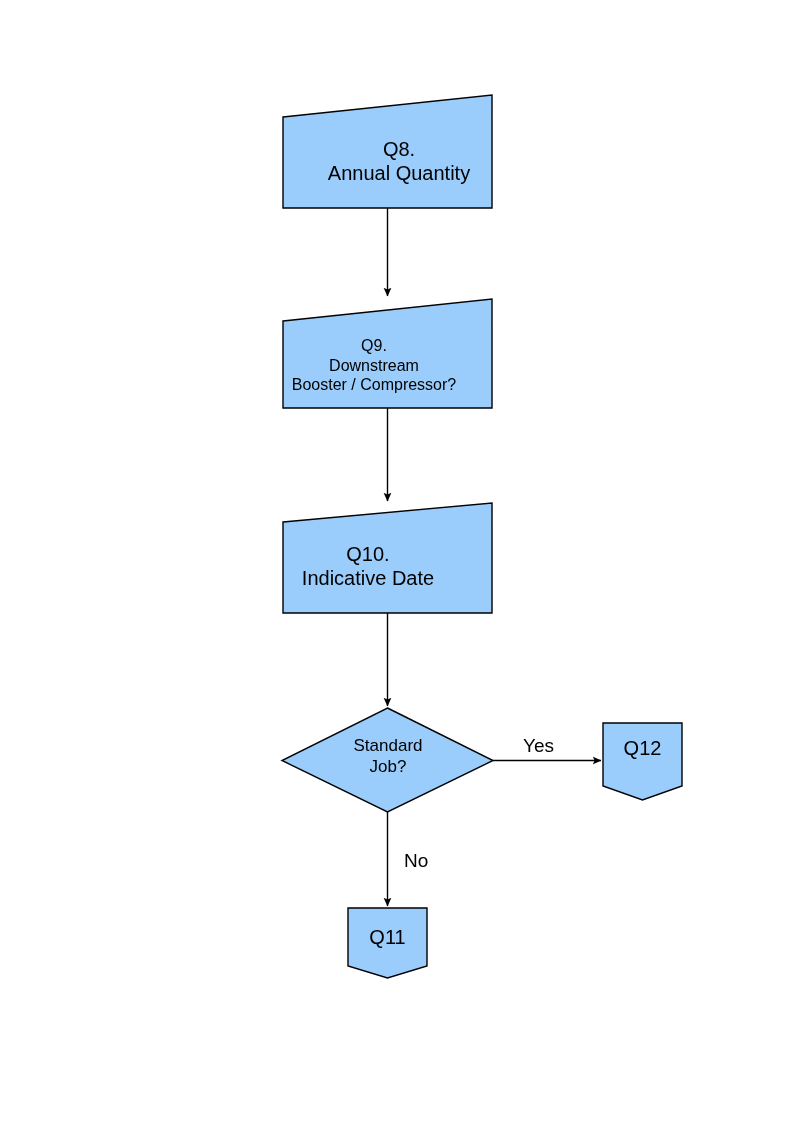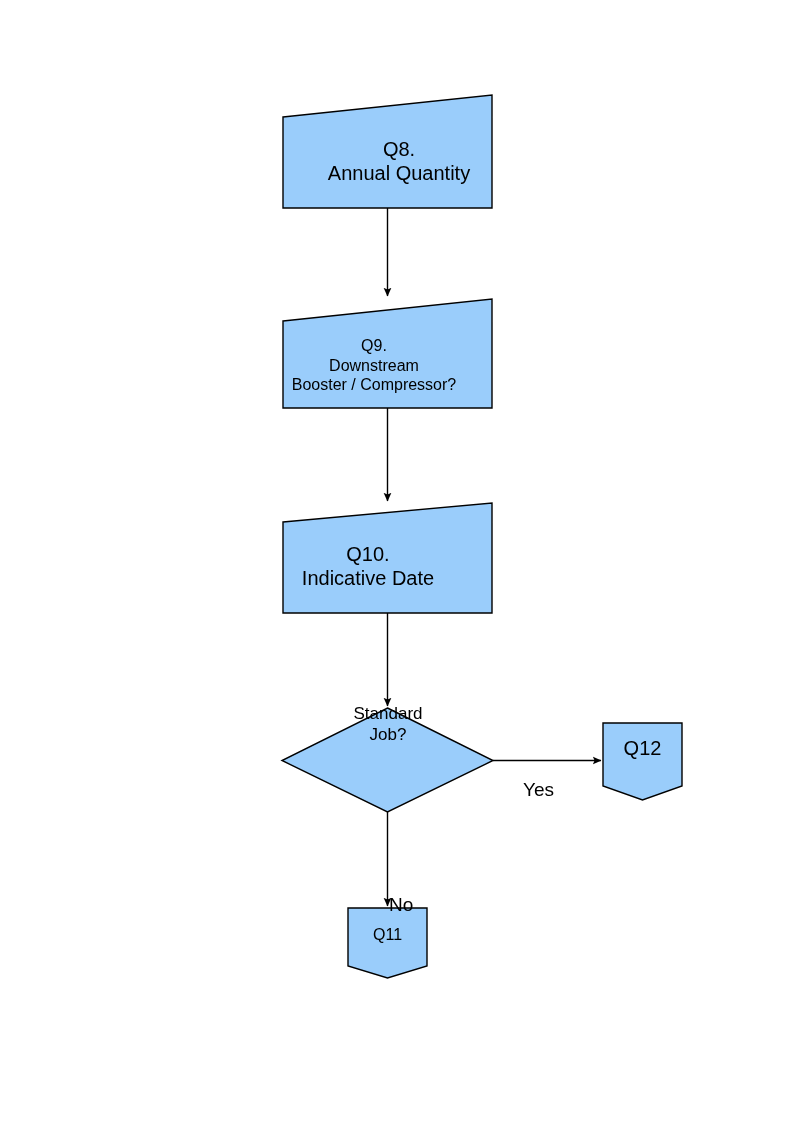"Standard" .lbl-dec { top: 704px -> 736px }
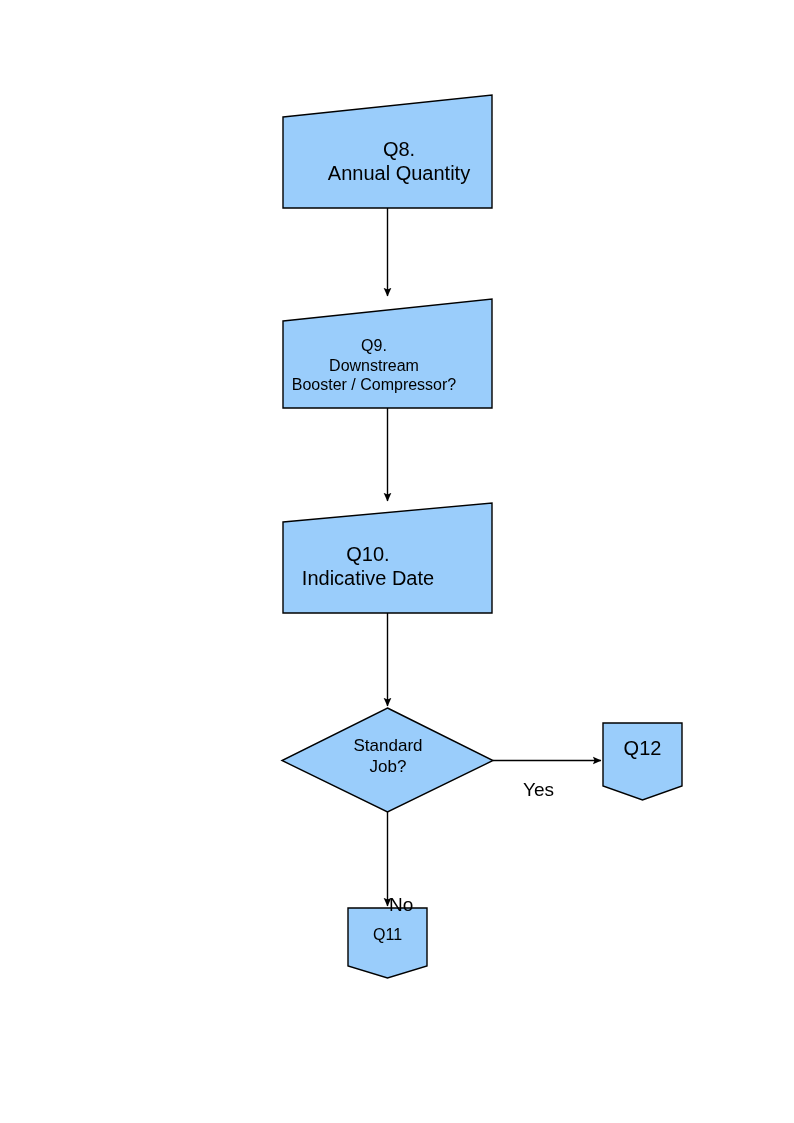"Yes" .edge-label { margin-top: 44px -> none }
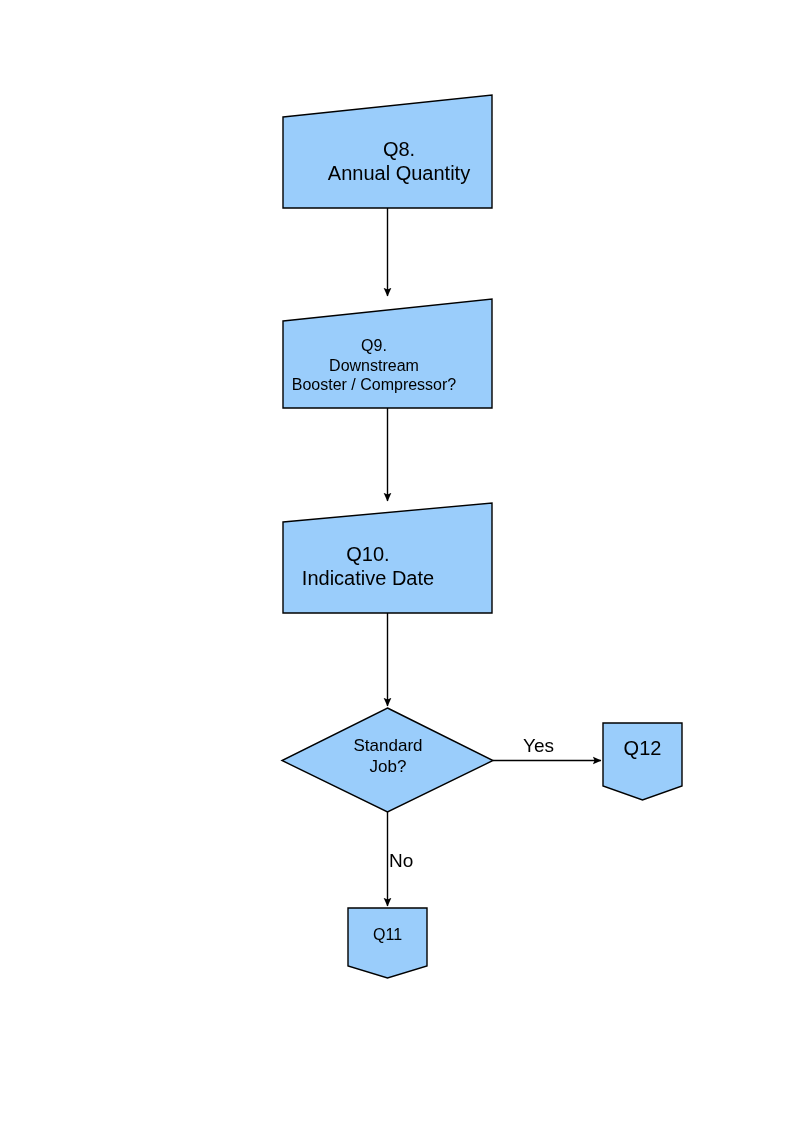"No" .lbl-no { left: 389px -> 404px }
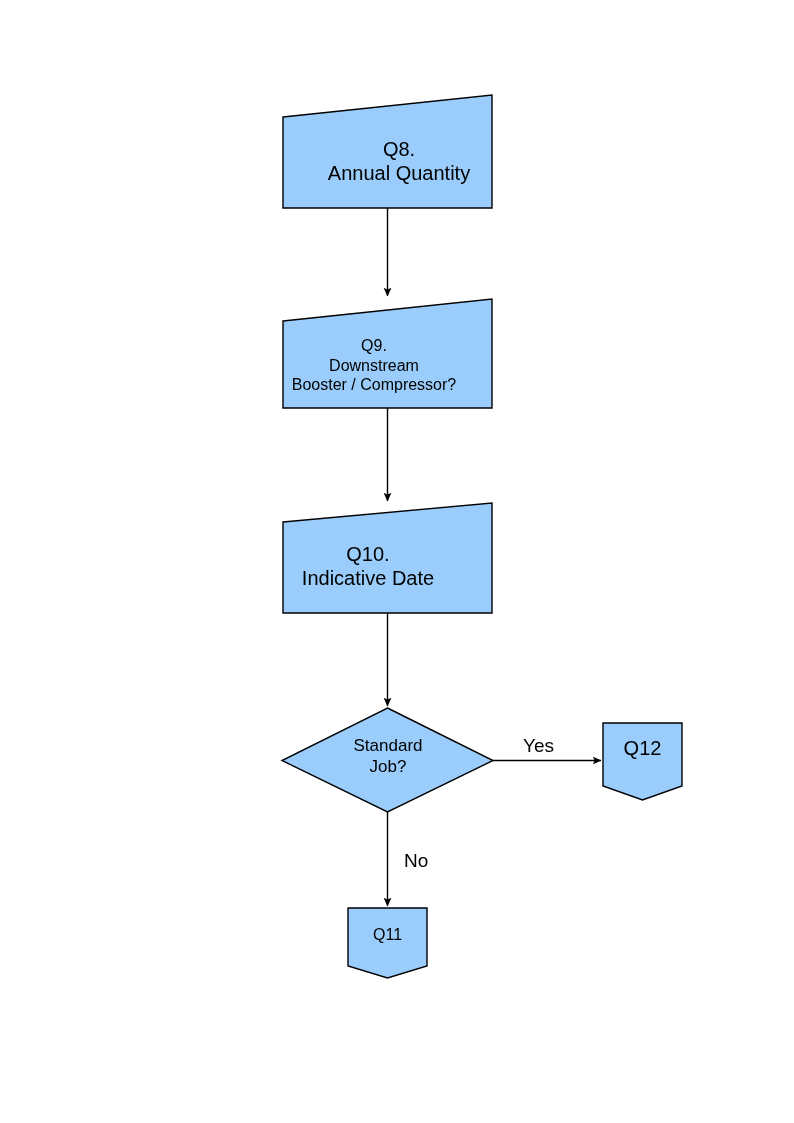"Q11" .lbl-q11 { font-size: 16px -> 20px }
